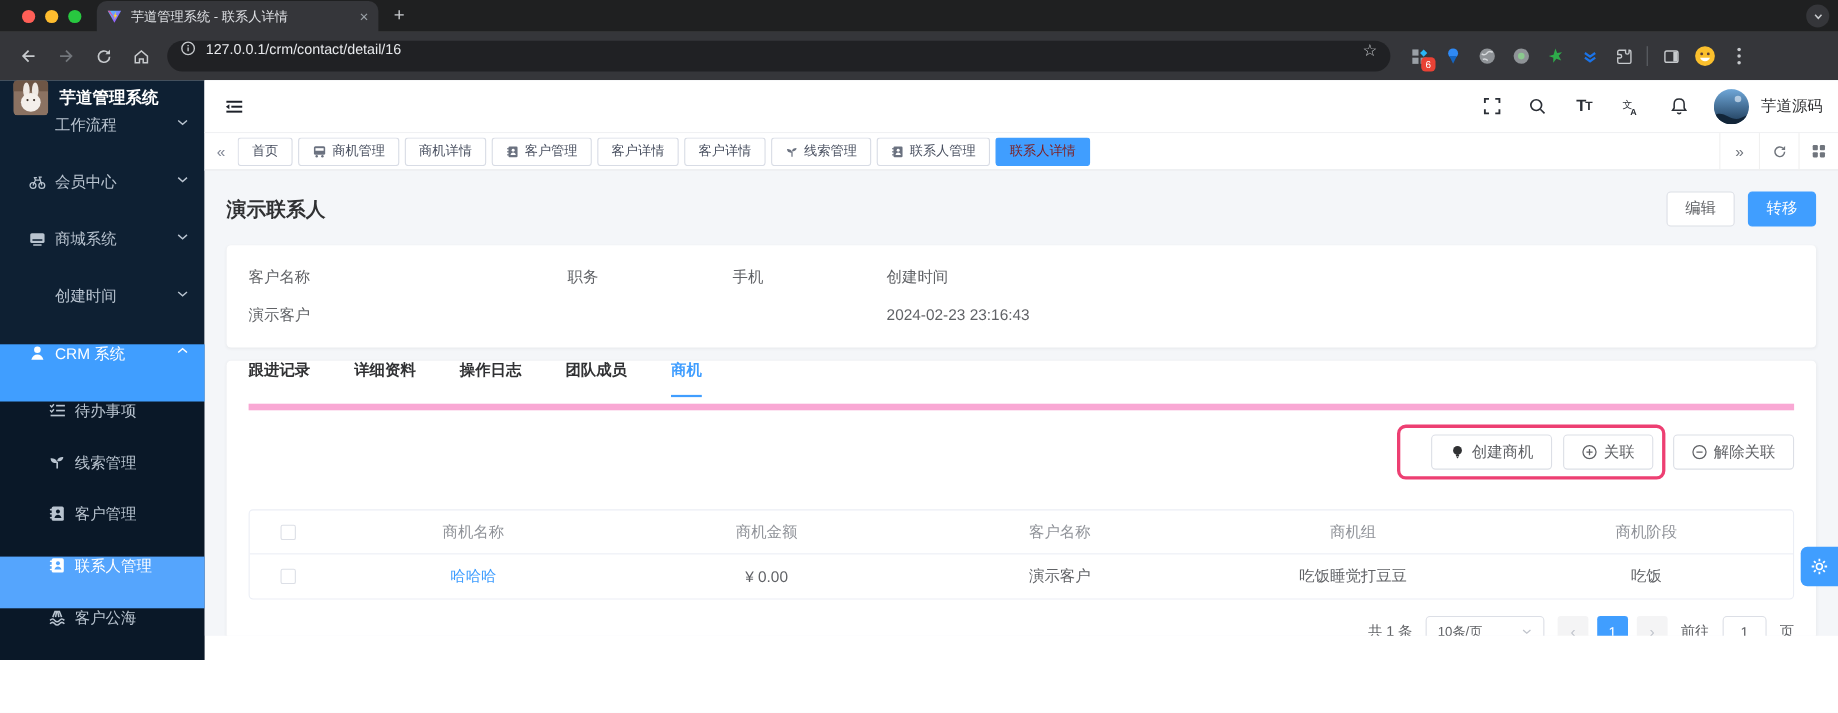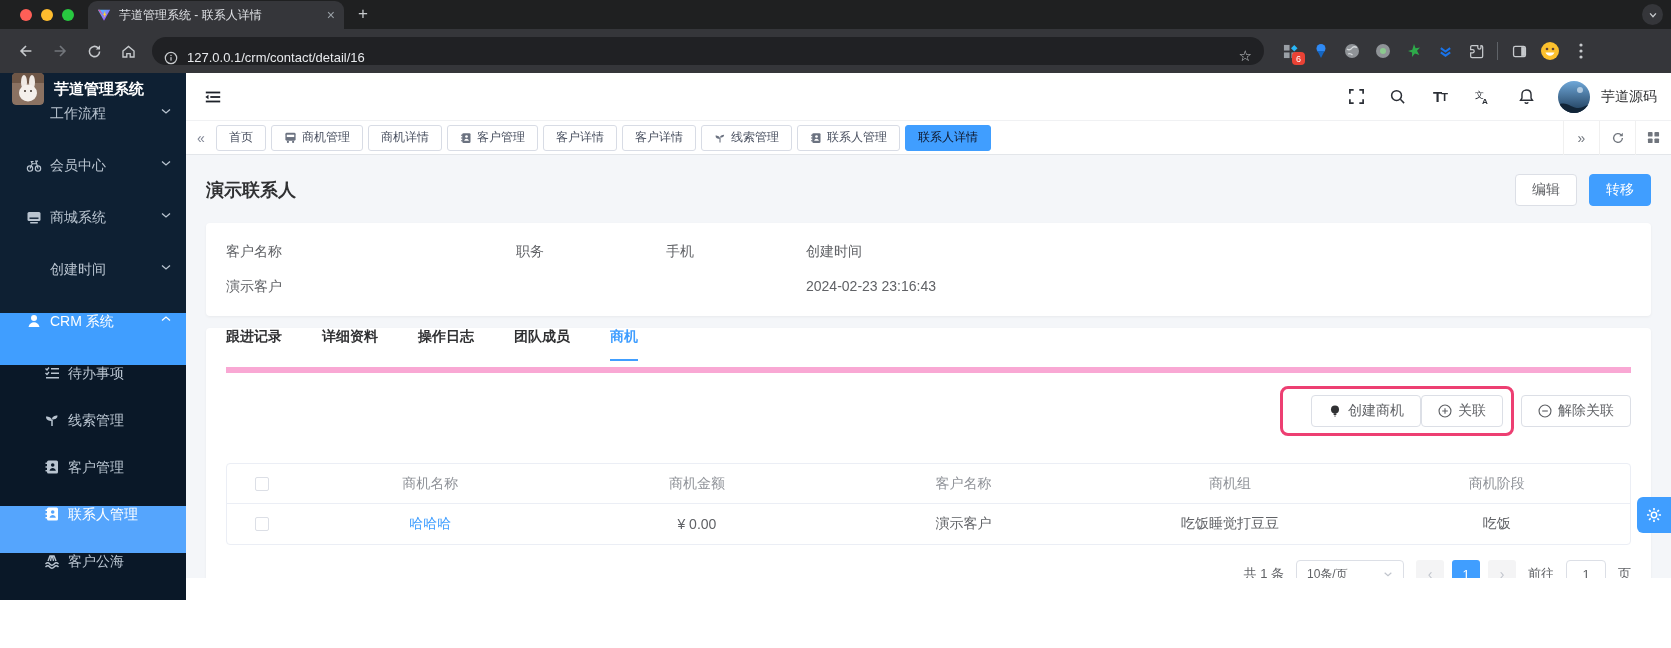"127.0.0.1/crm/contact/detail/16" .urlpill { align-items: flex-end -> flex-start }
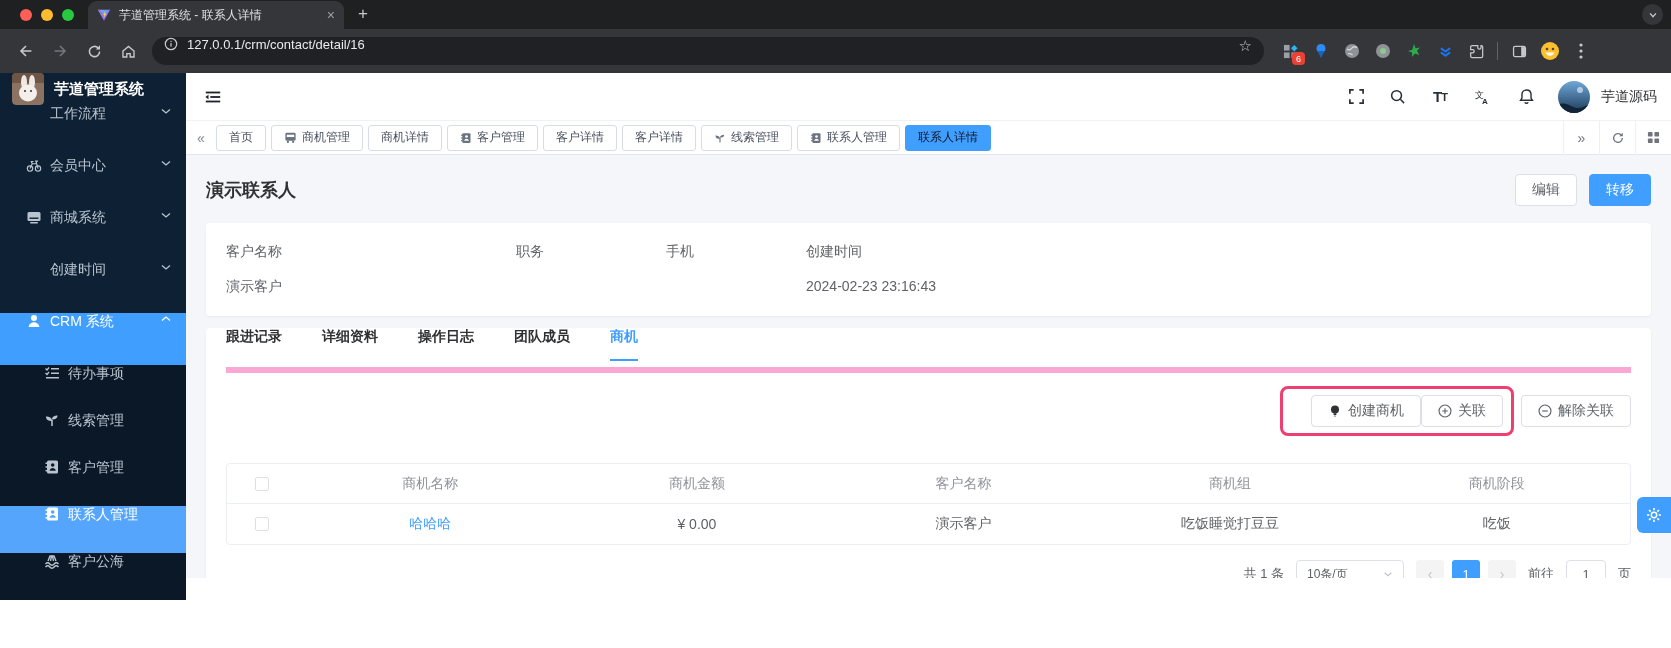"联系人详情" .tag.active { color: #0f172a -> #7f1d1d }
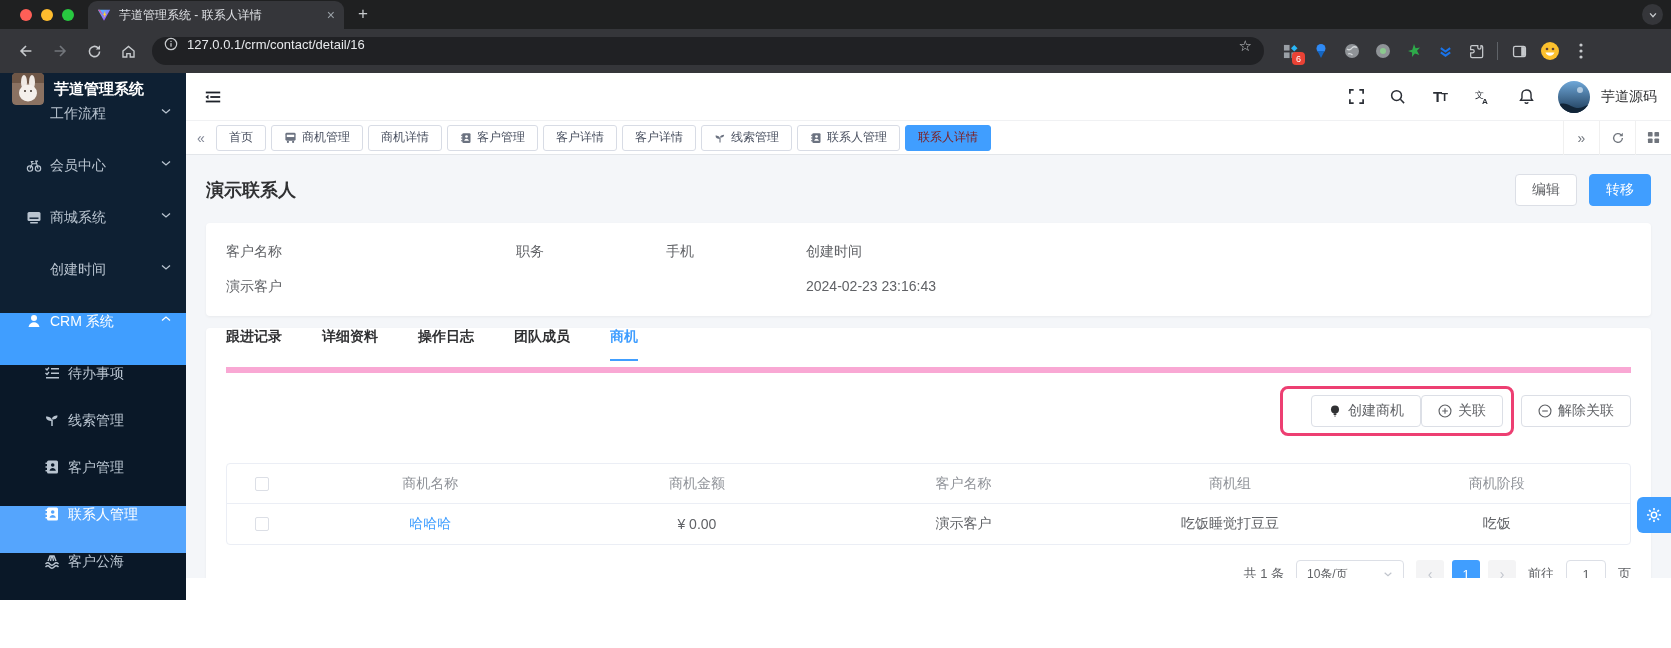"创建商机" .hl-group { gap: none -> 10px }
